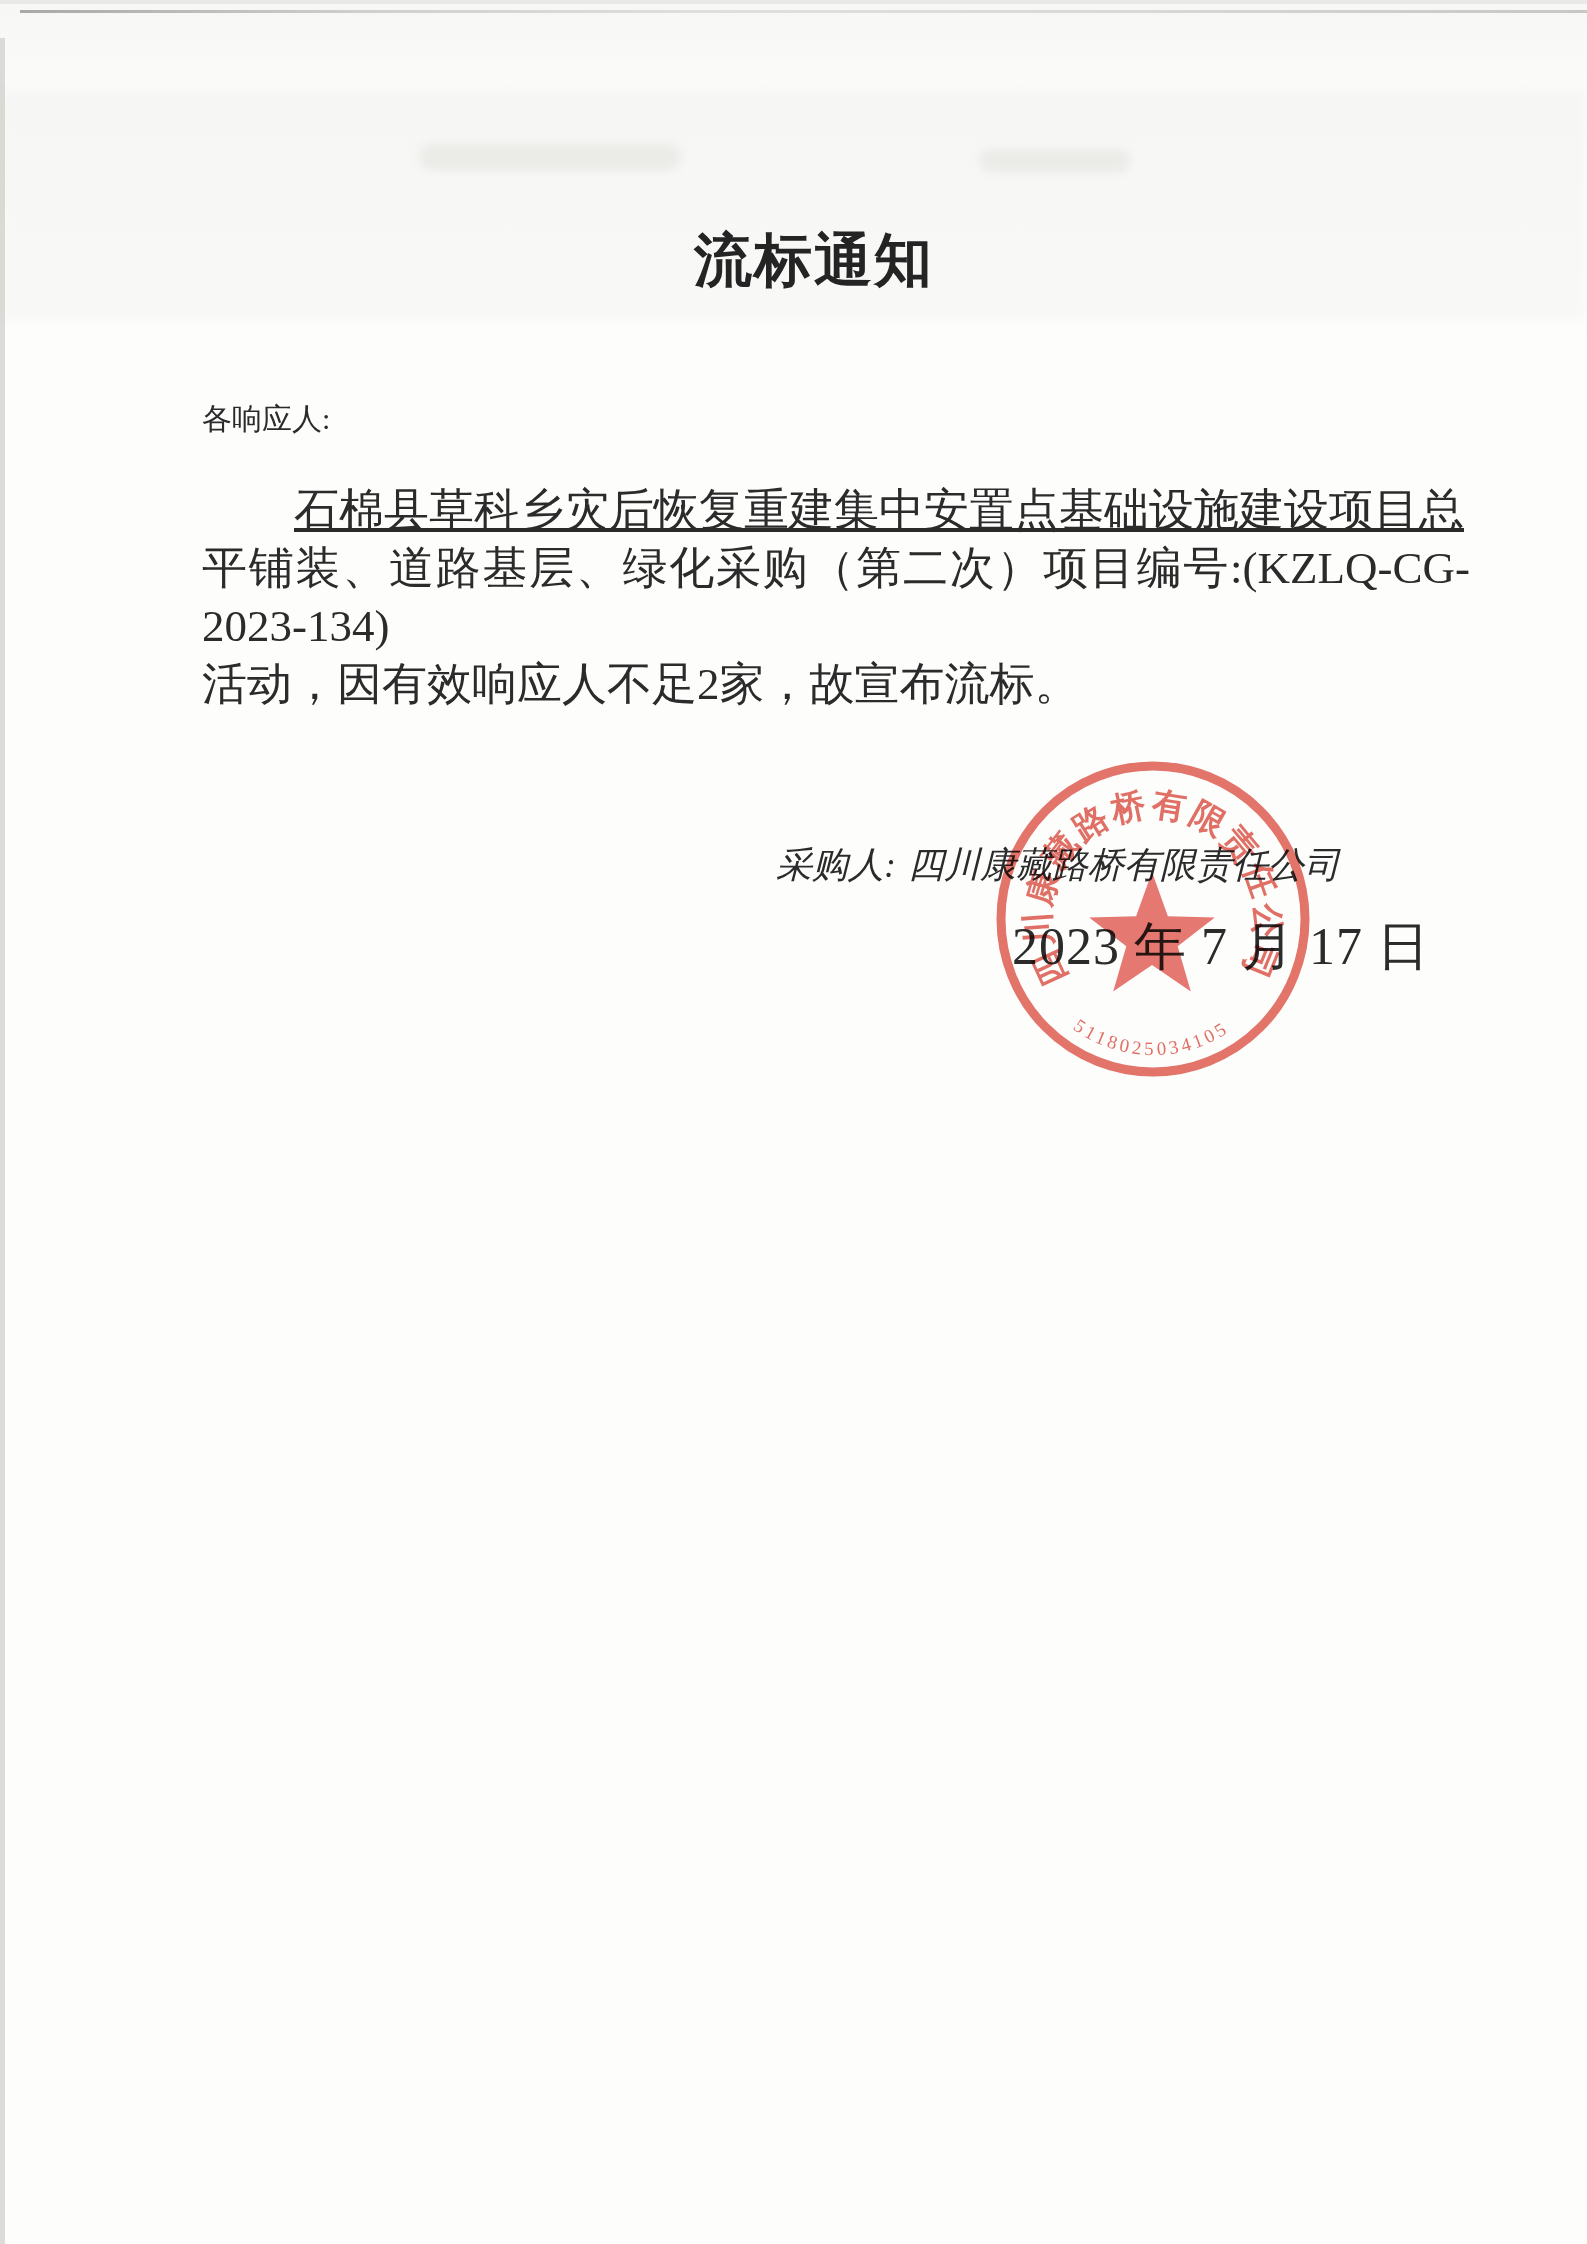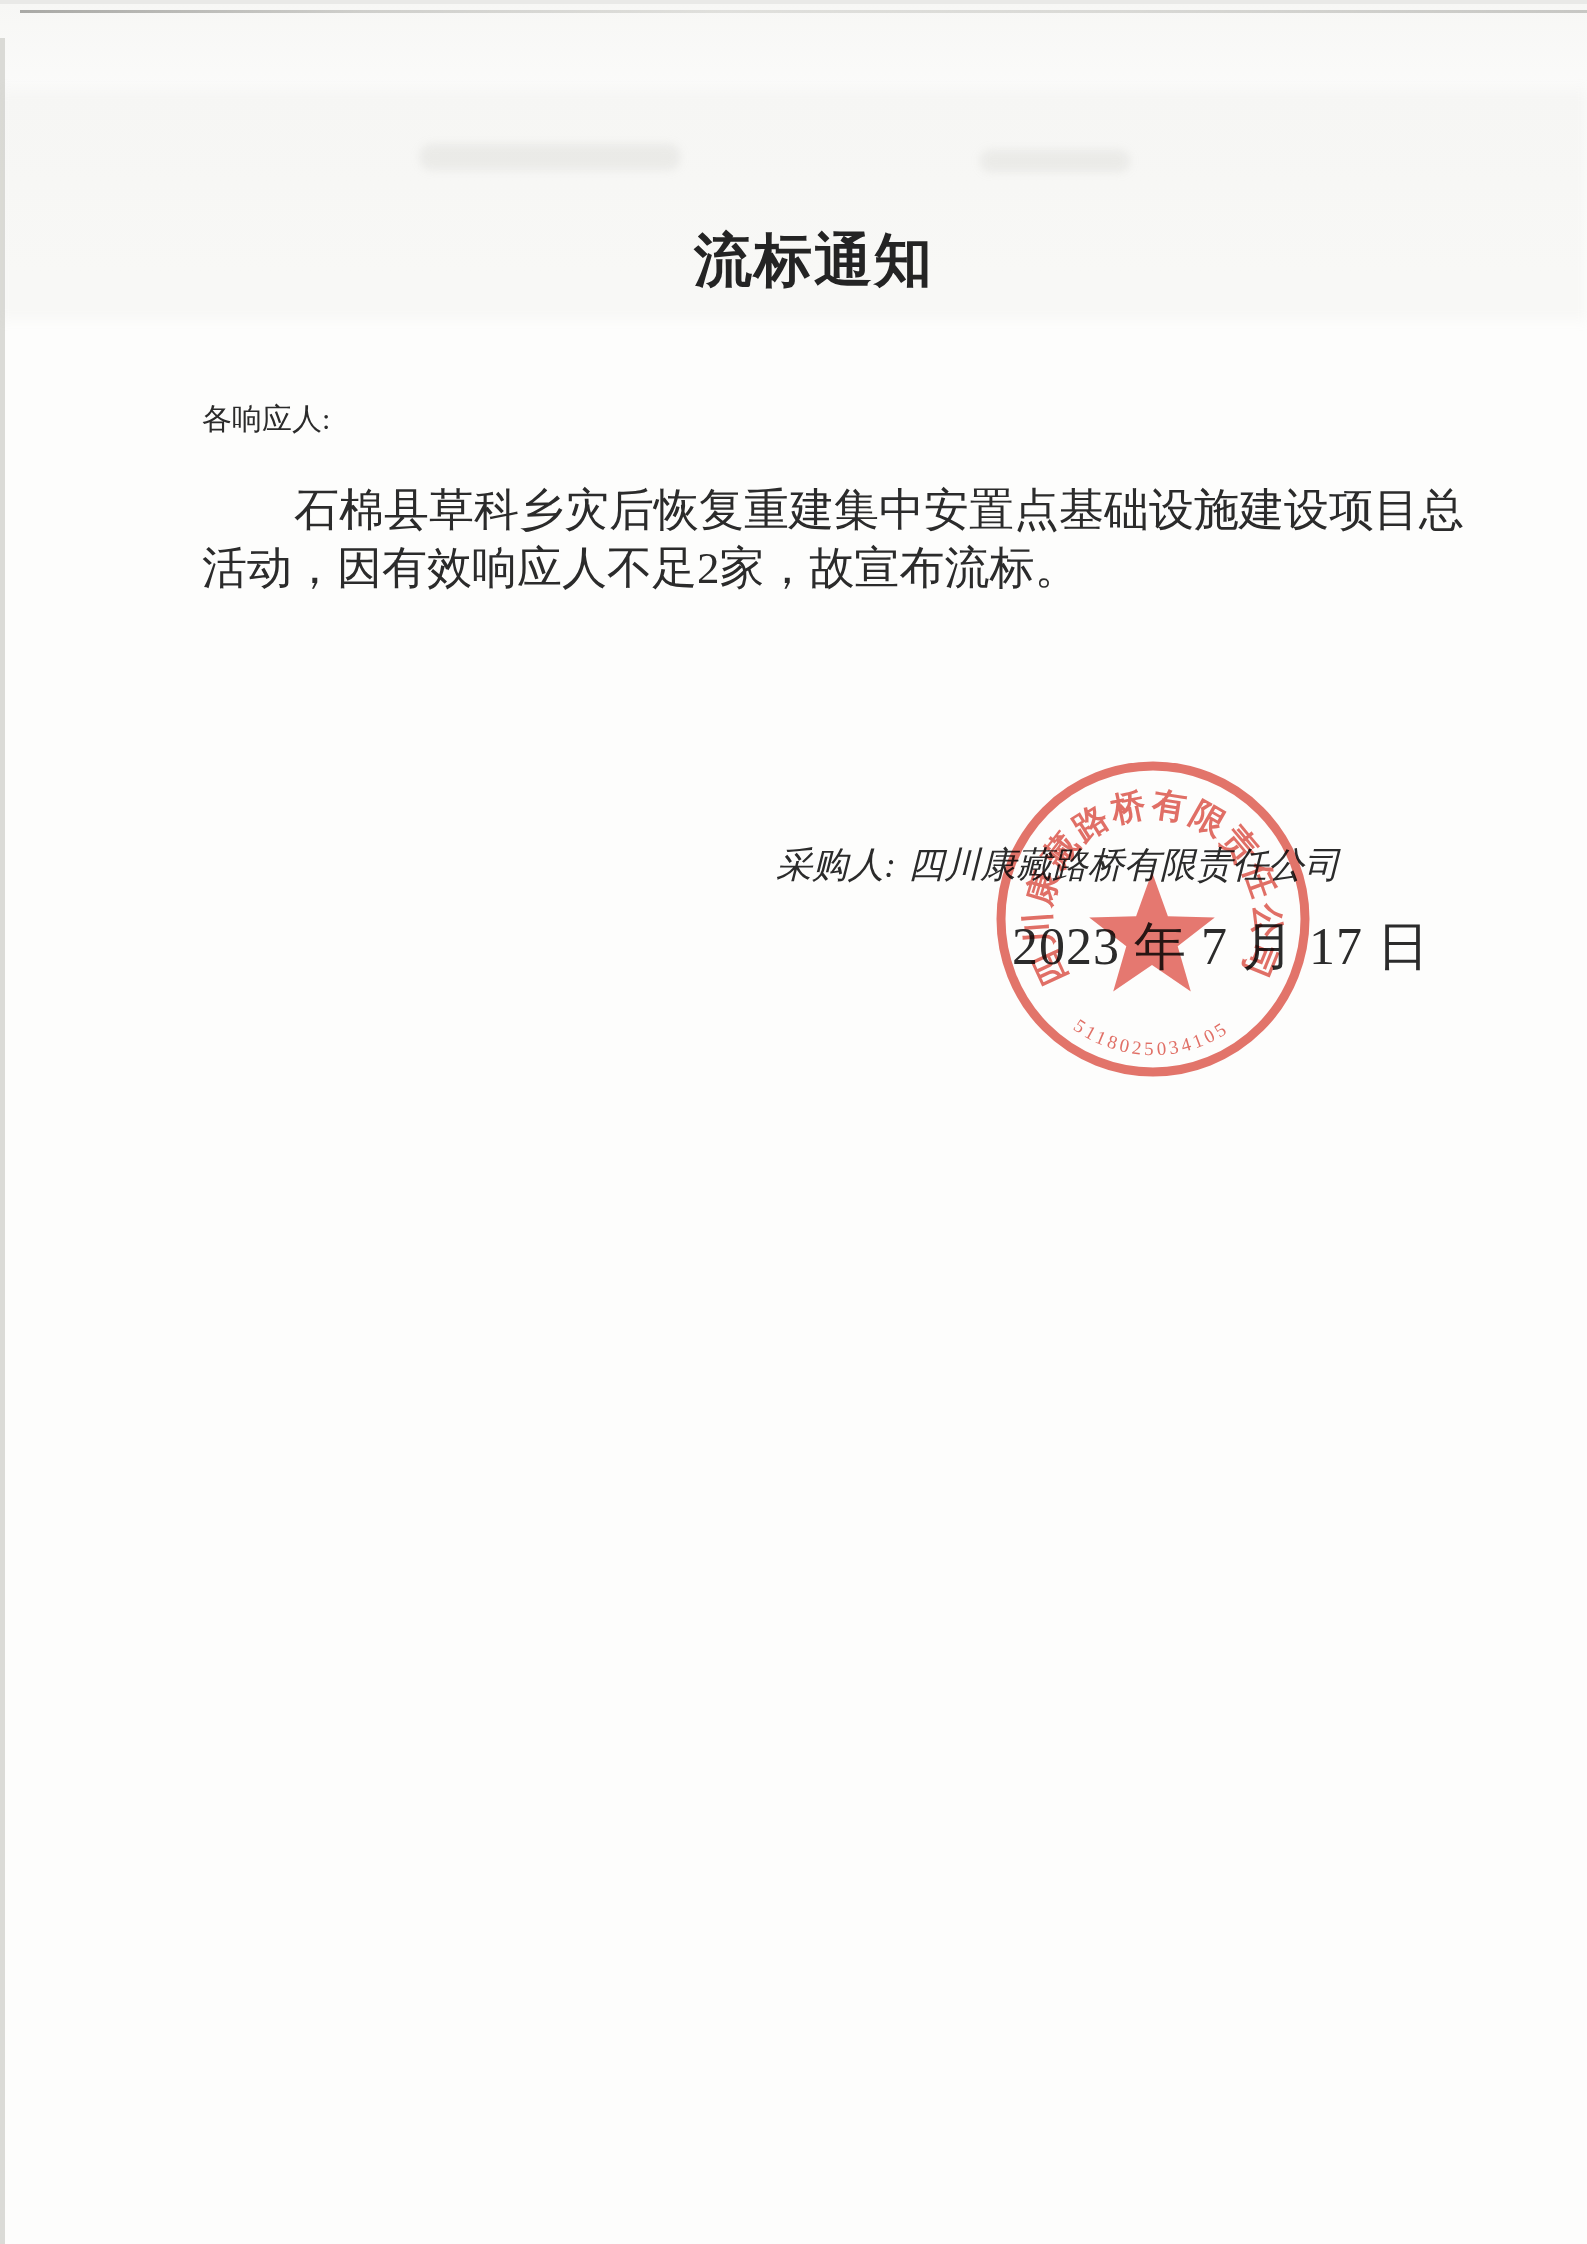"石棉县草科乡灾后恢复重建集中安置点基础设施建设项目总" .body-line.indent { text-decoration: none -> underline }
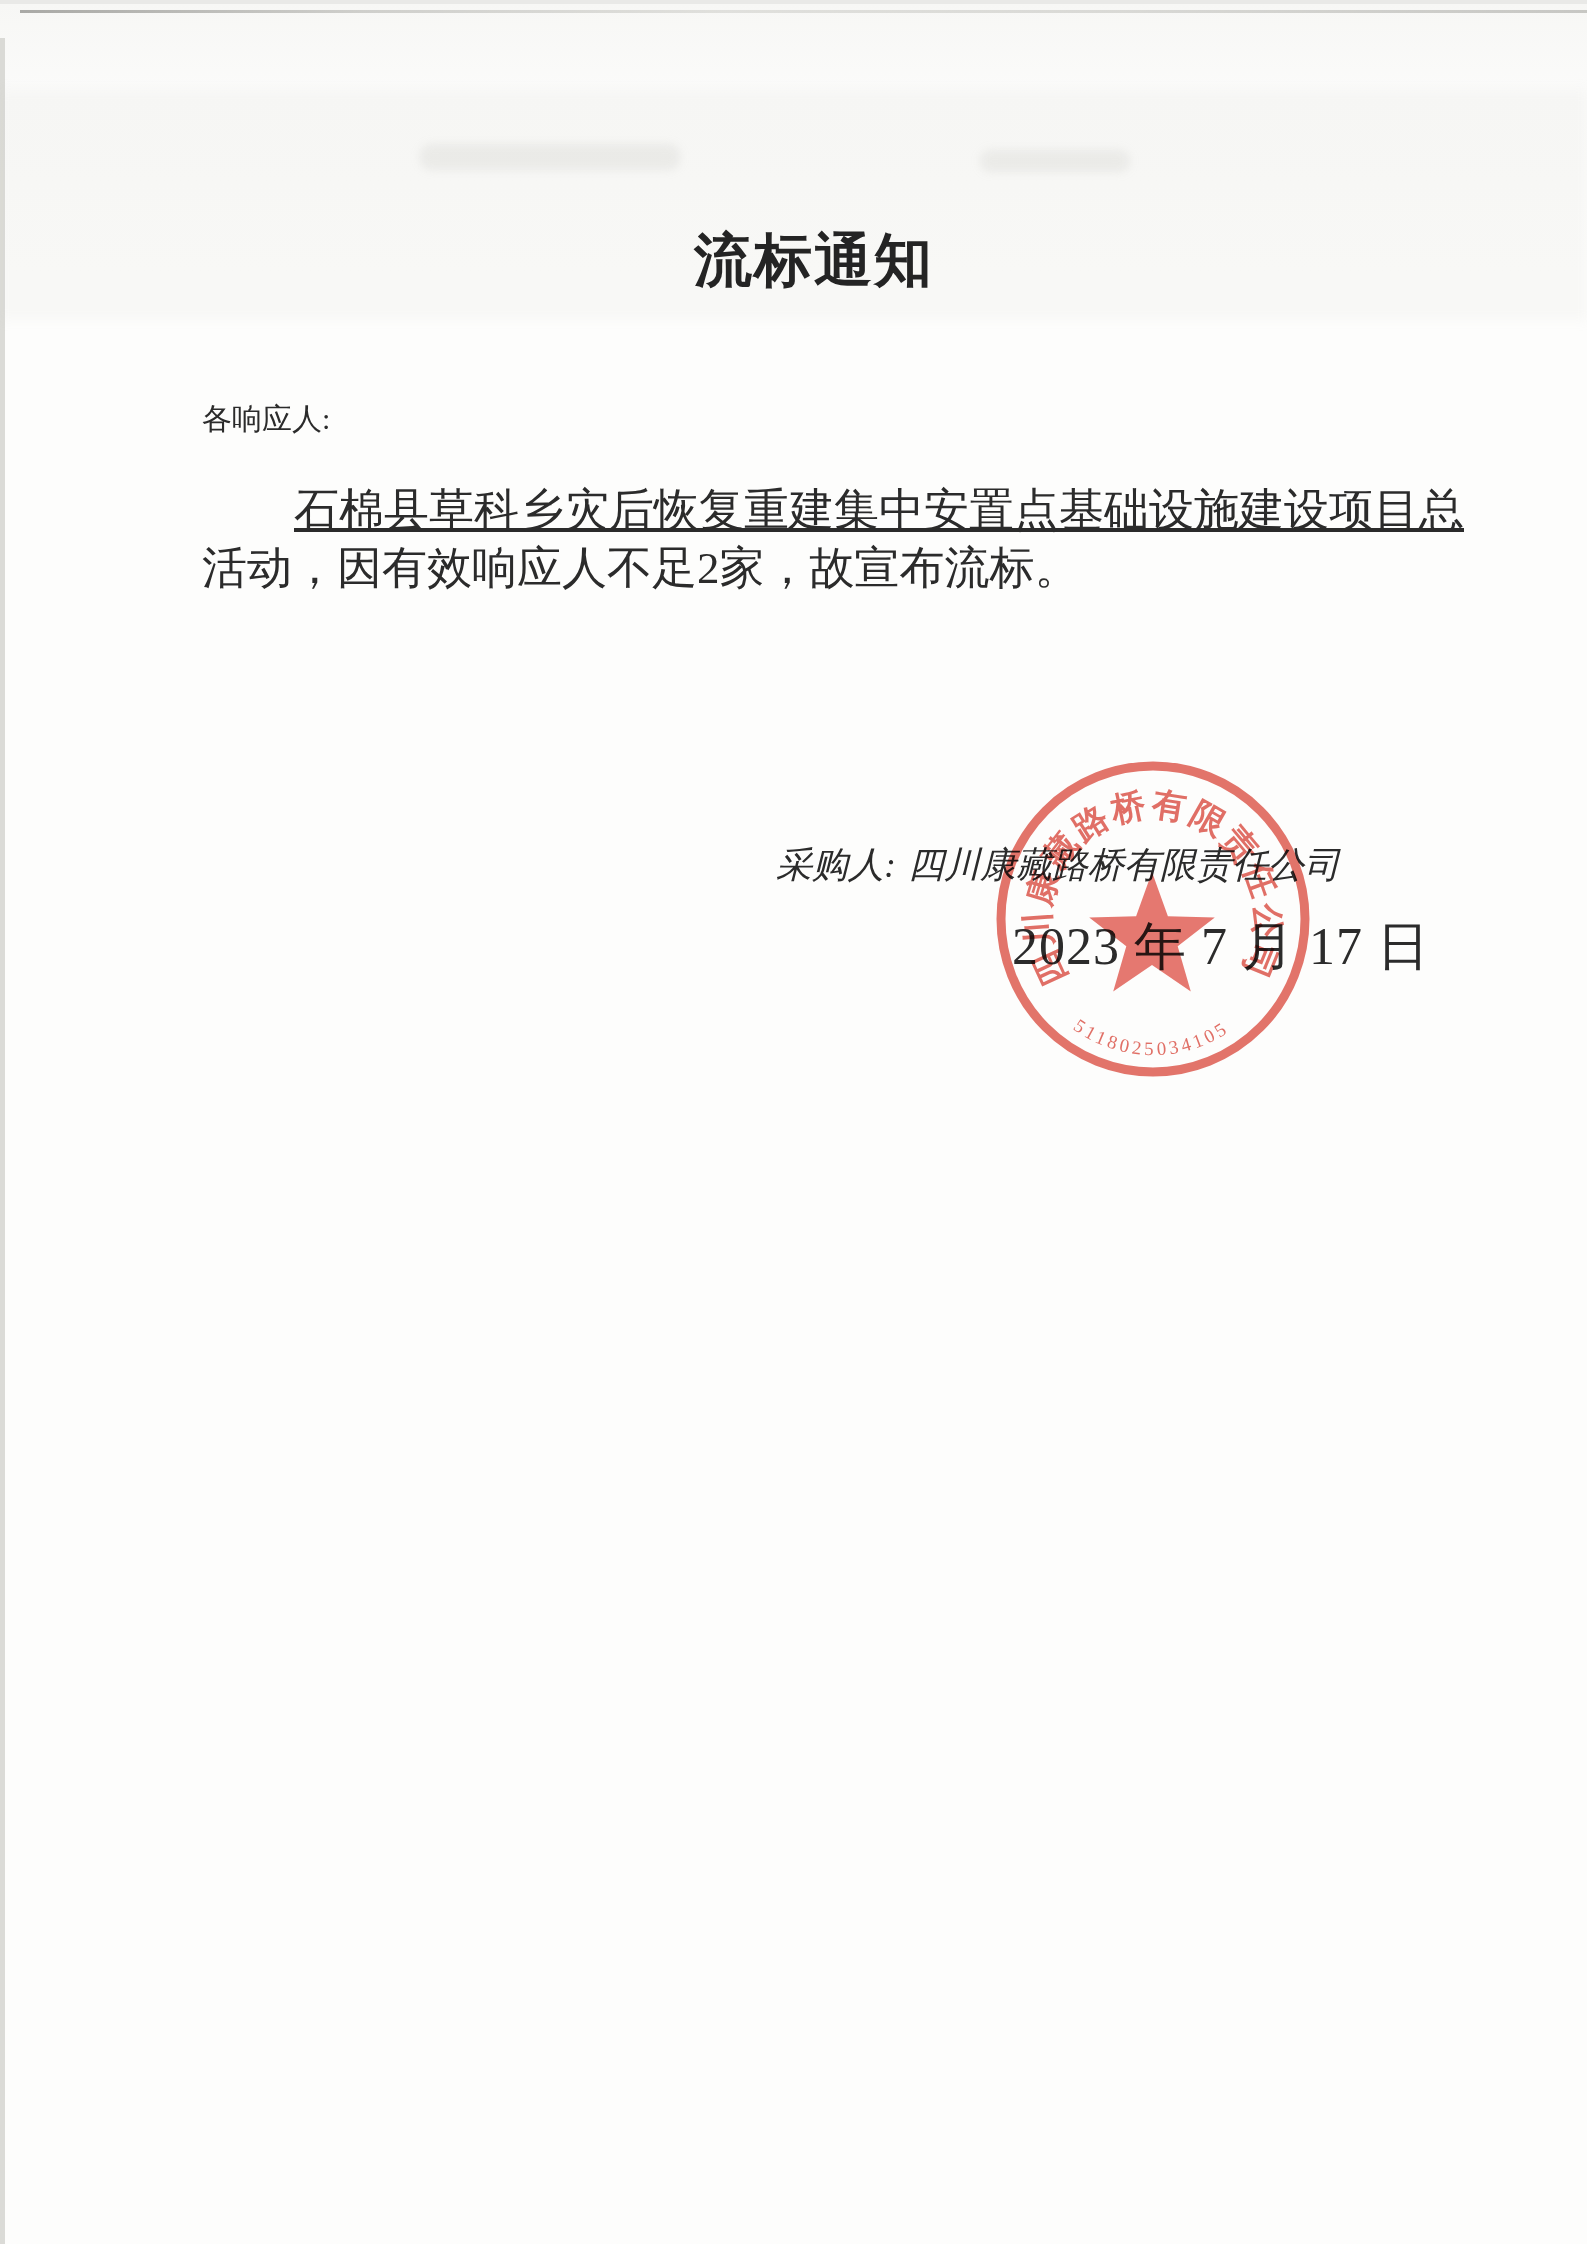"平铺装、道路基层、绿化采购（第二次）项目编号:(KZLQ-CG-2023-134" div.body-line { html: none -> <div>平铺装、道路基层、绿化采购（第二次）项目编号:(KZLQ-CG-2023-134)</div> }
